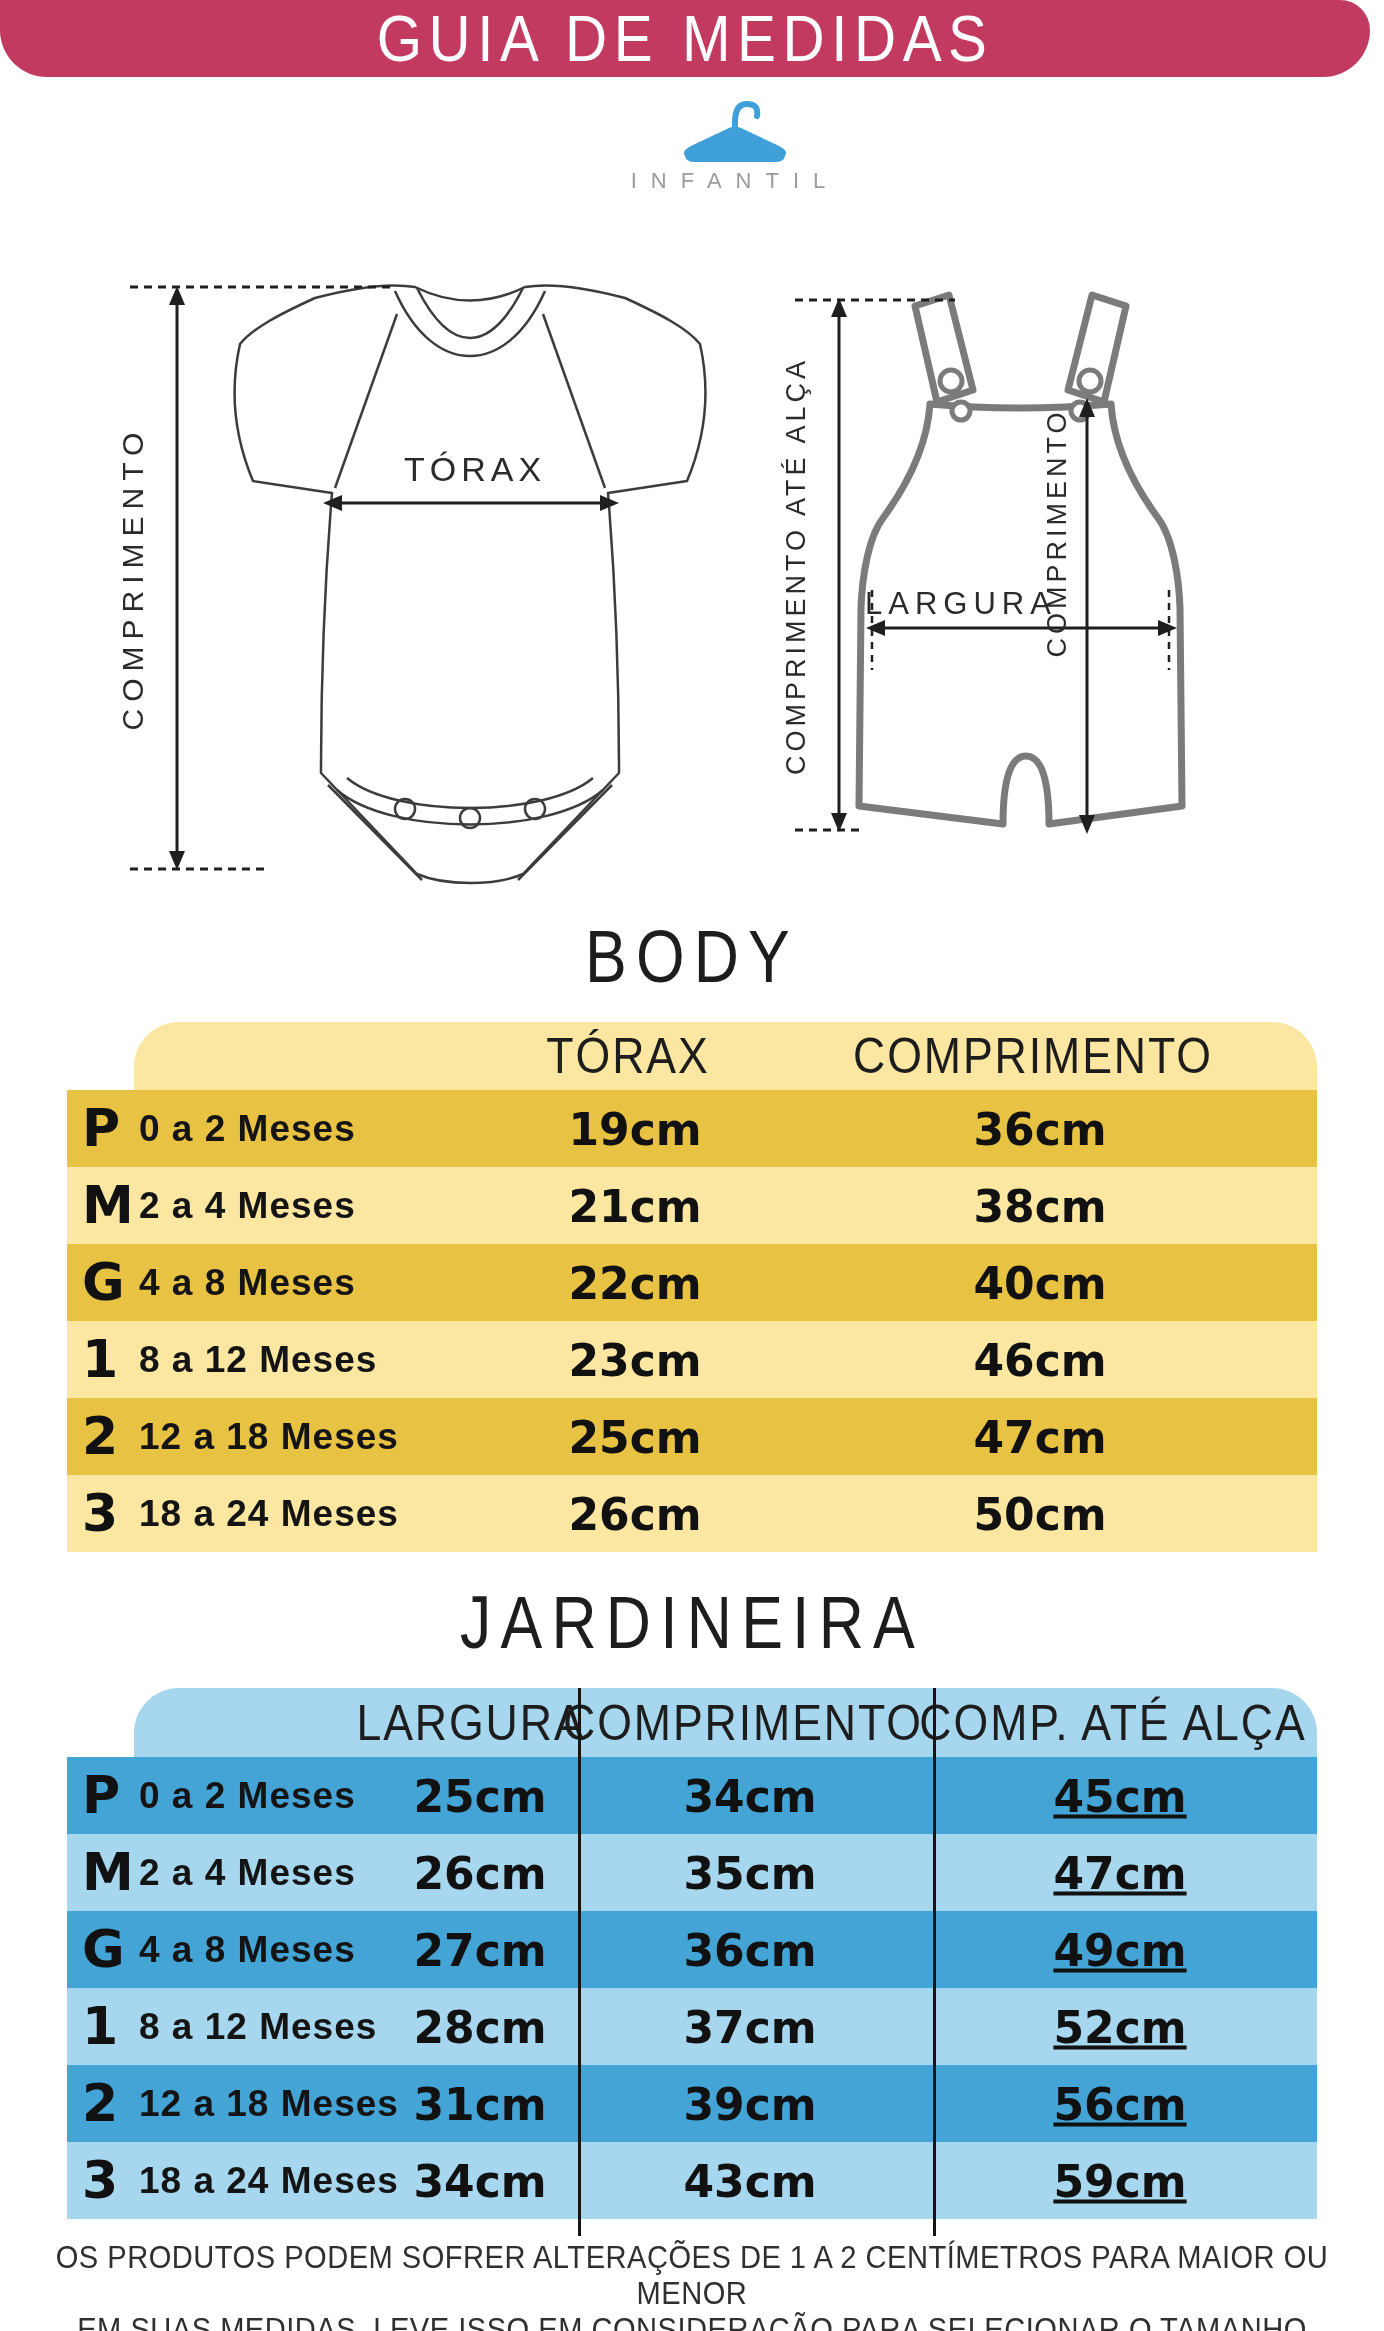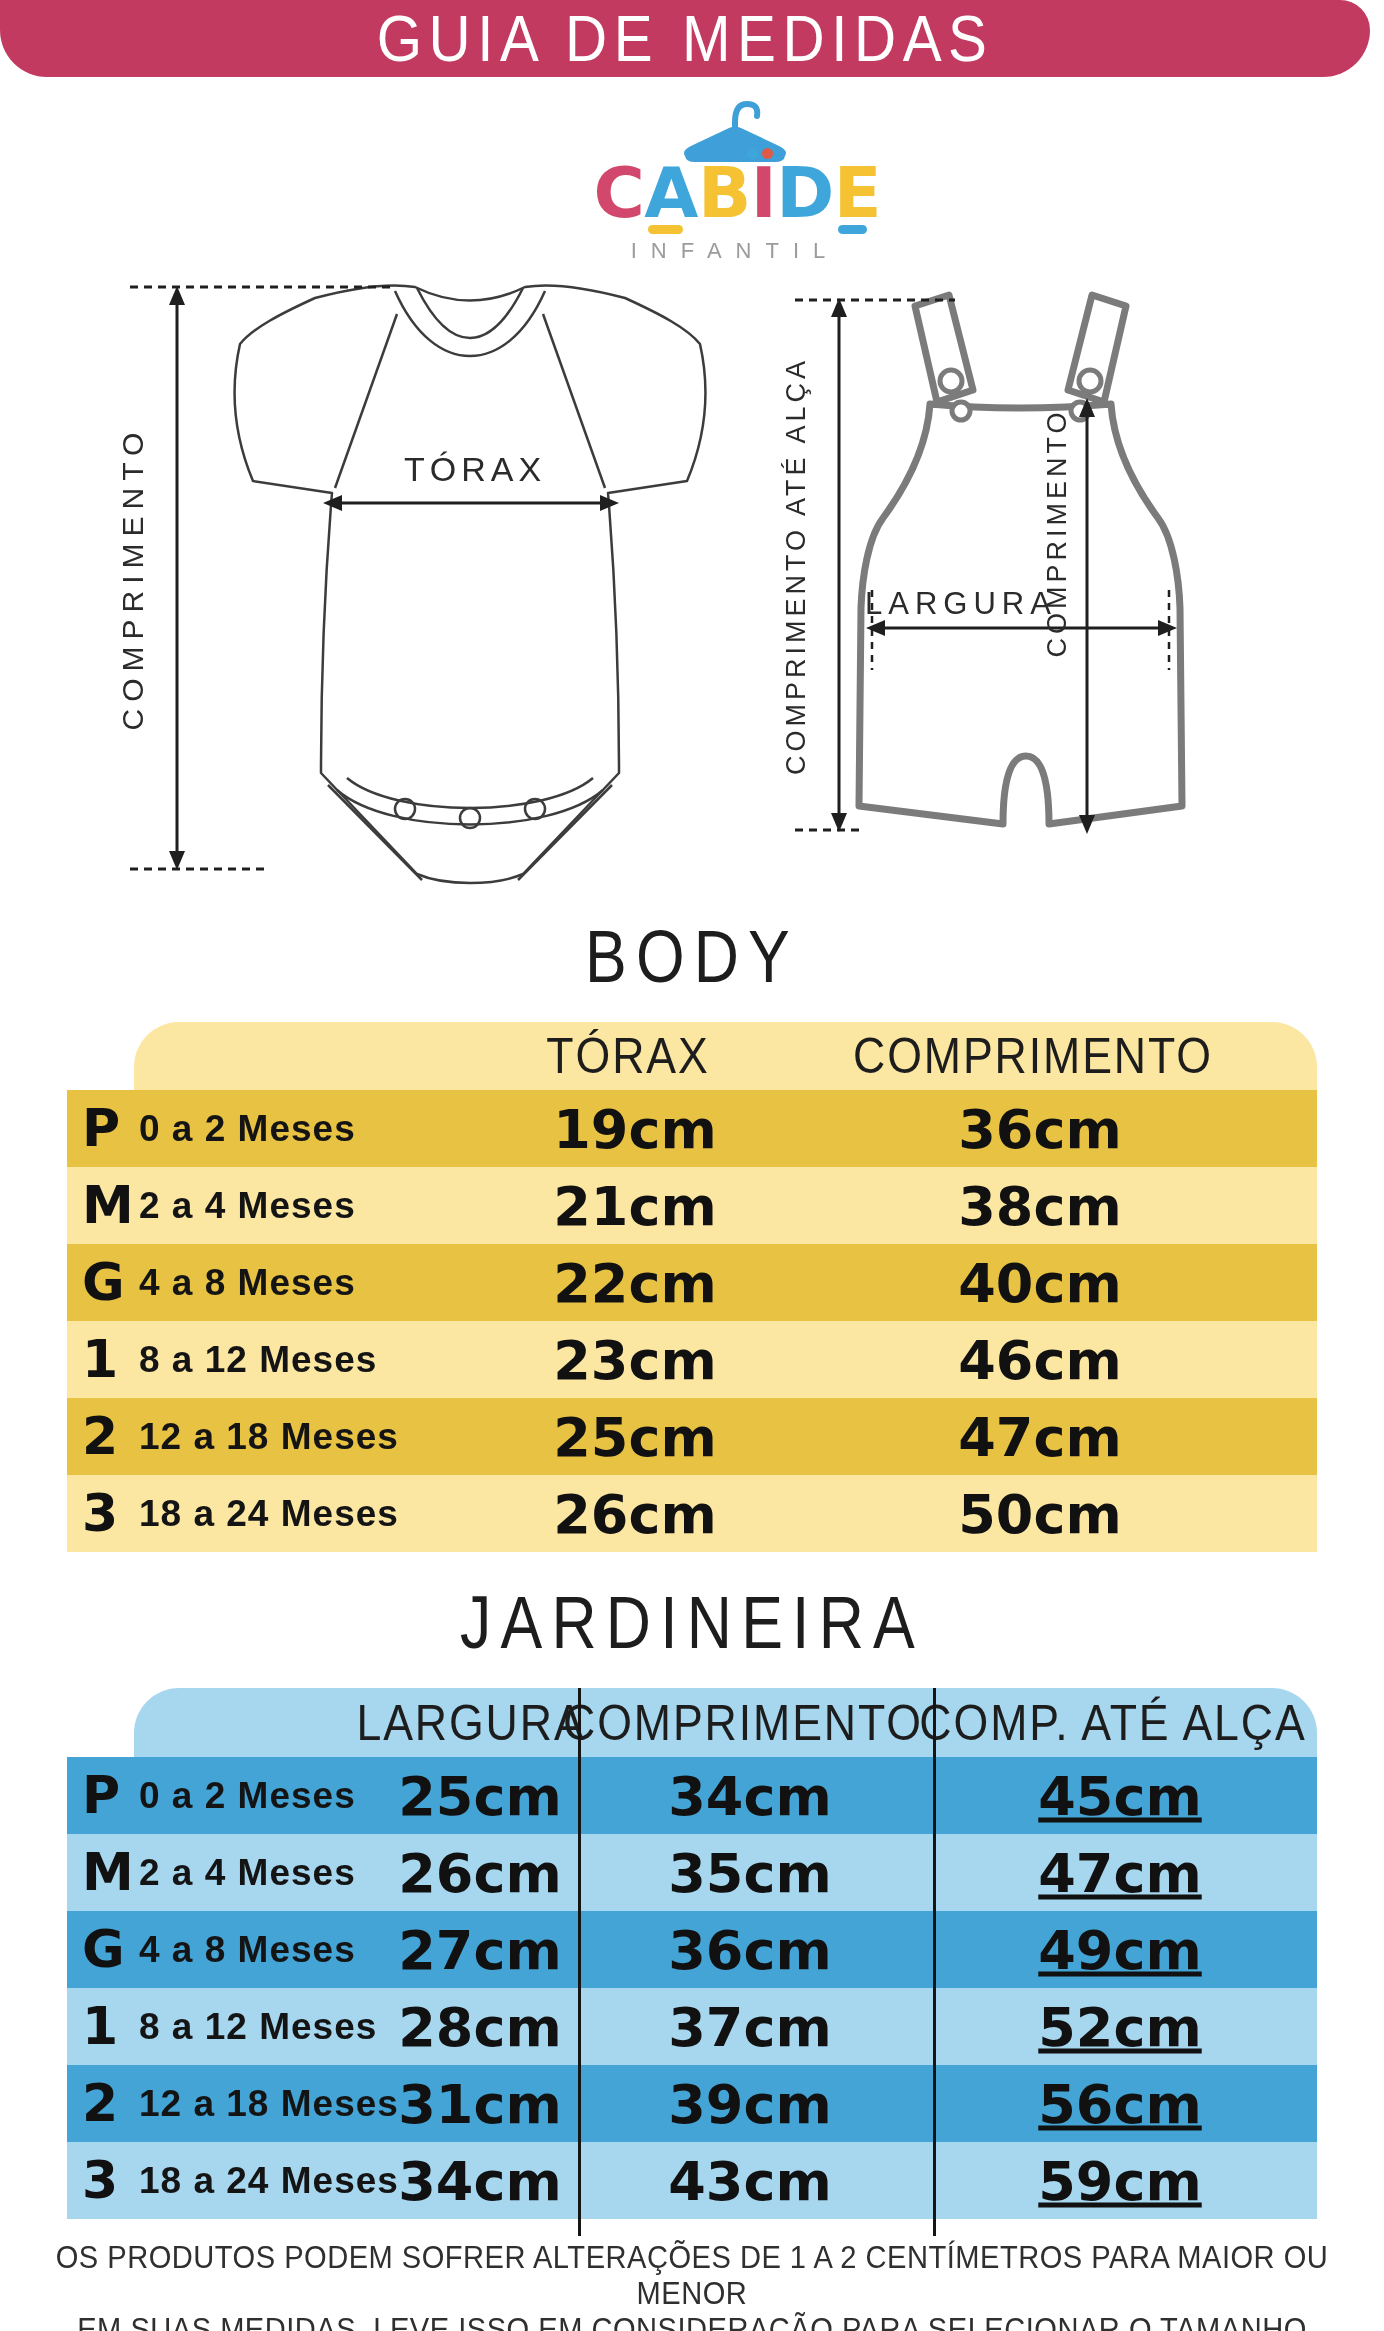"C A B I D" div.brand { html: <div> <span>C</span> <span>A</span> <span>B</span> <span><span></span><span></span><span>I</span></span> <span>D</span> <span>E</span> </div> -> none }
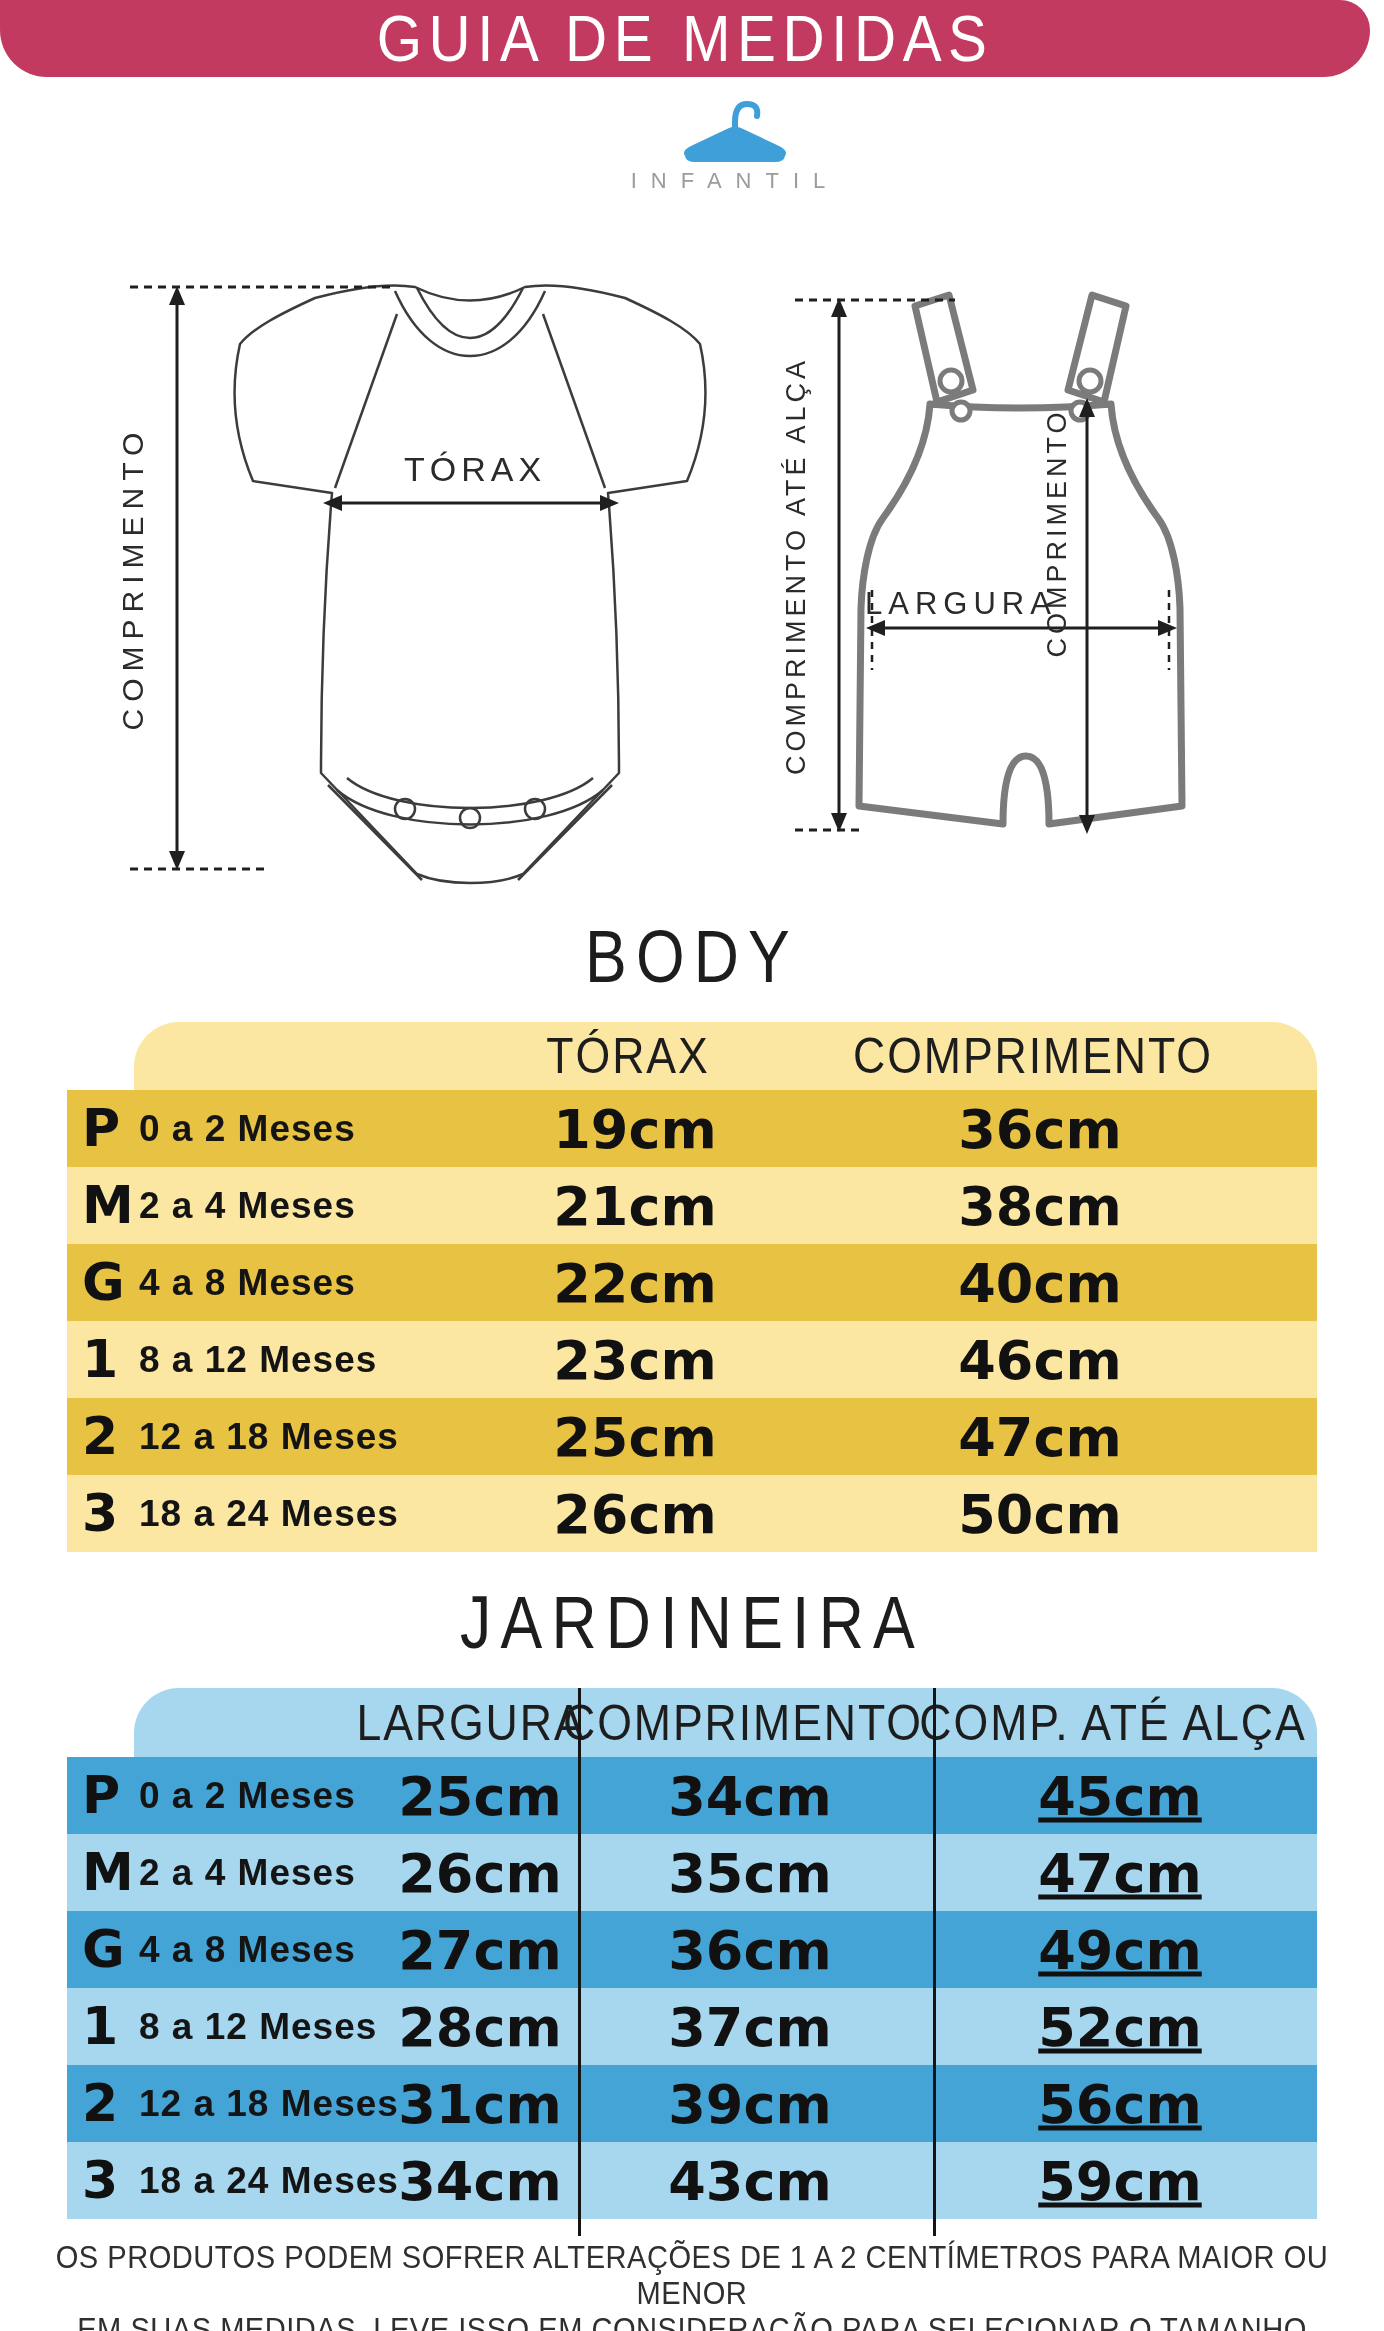"19cm" .row .val { font-size: 54px -> 44px }
